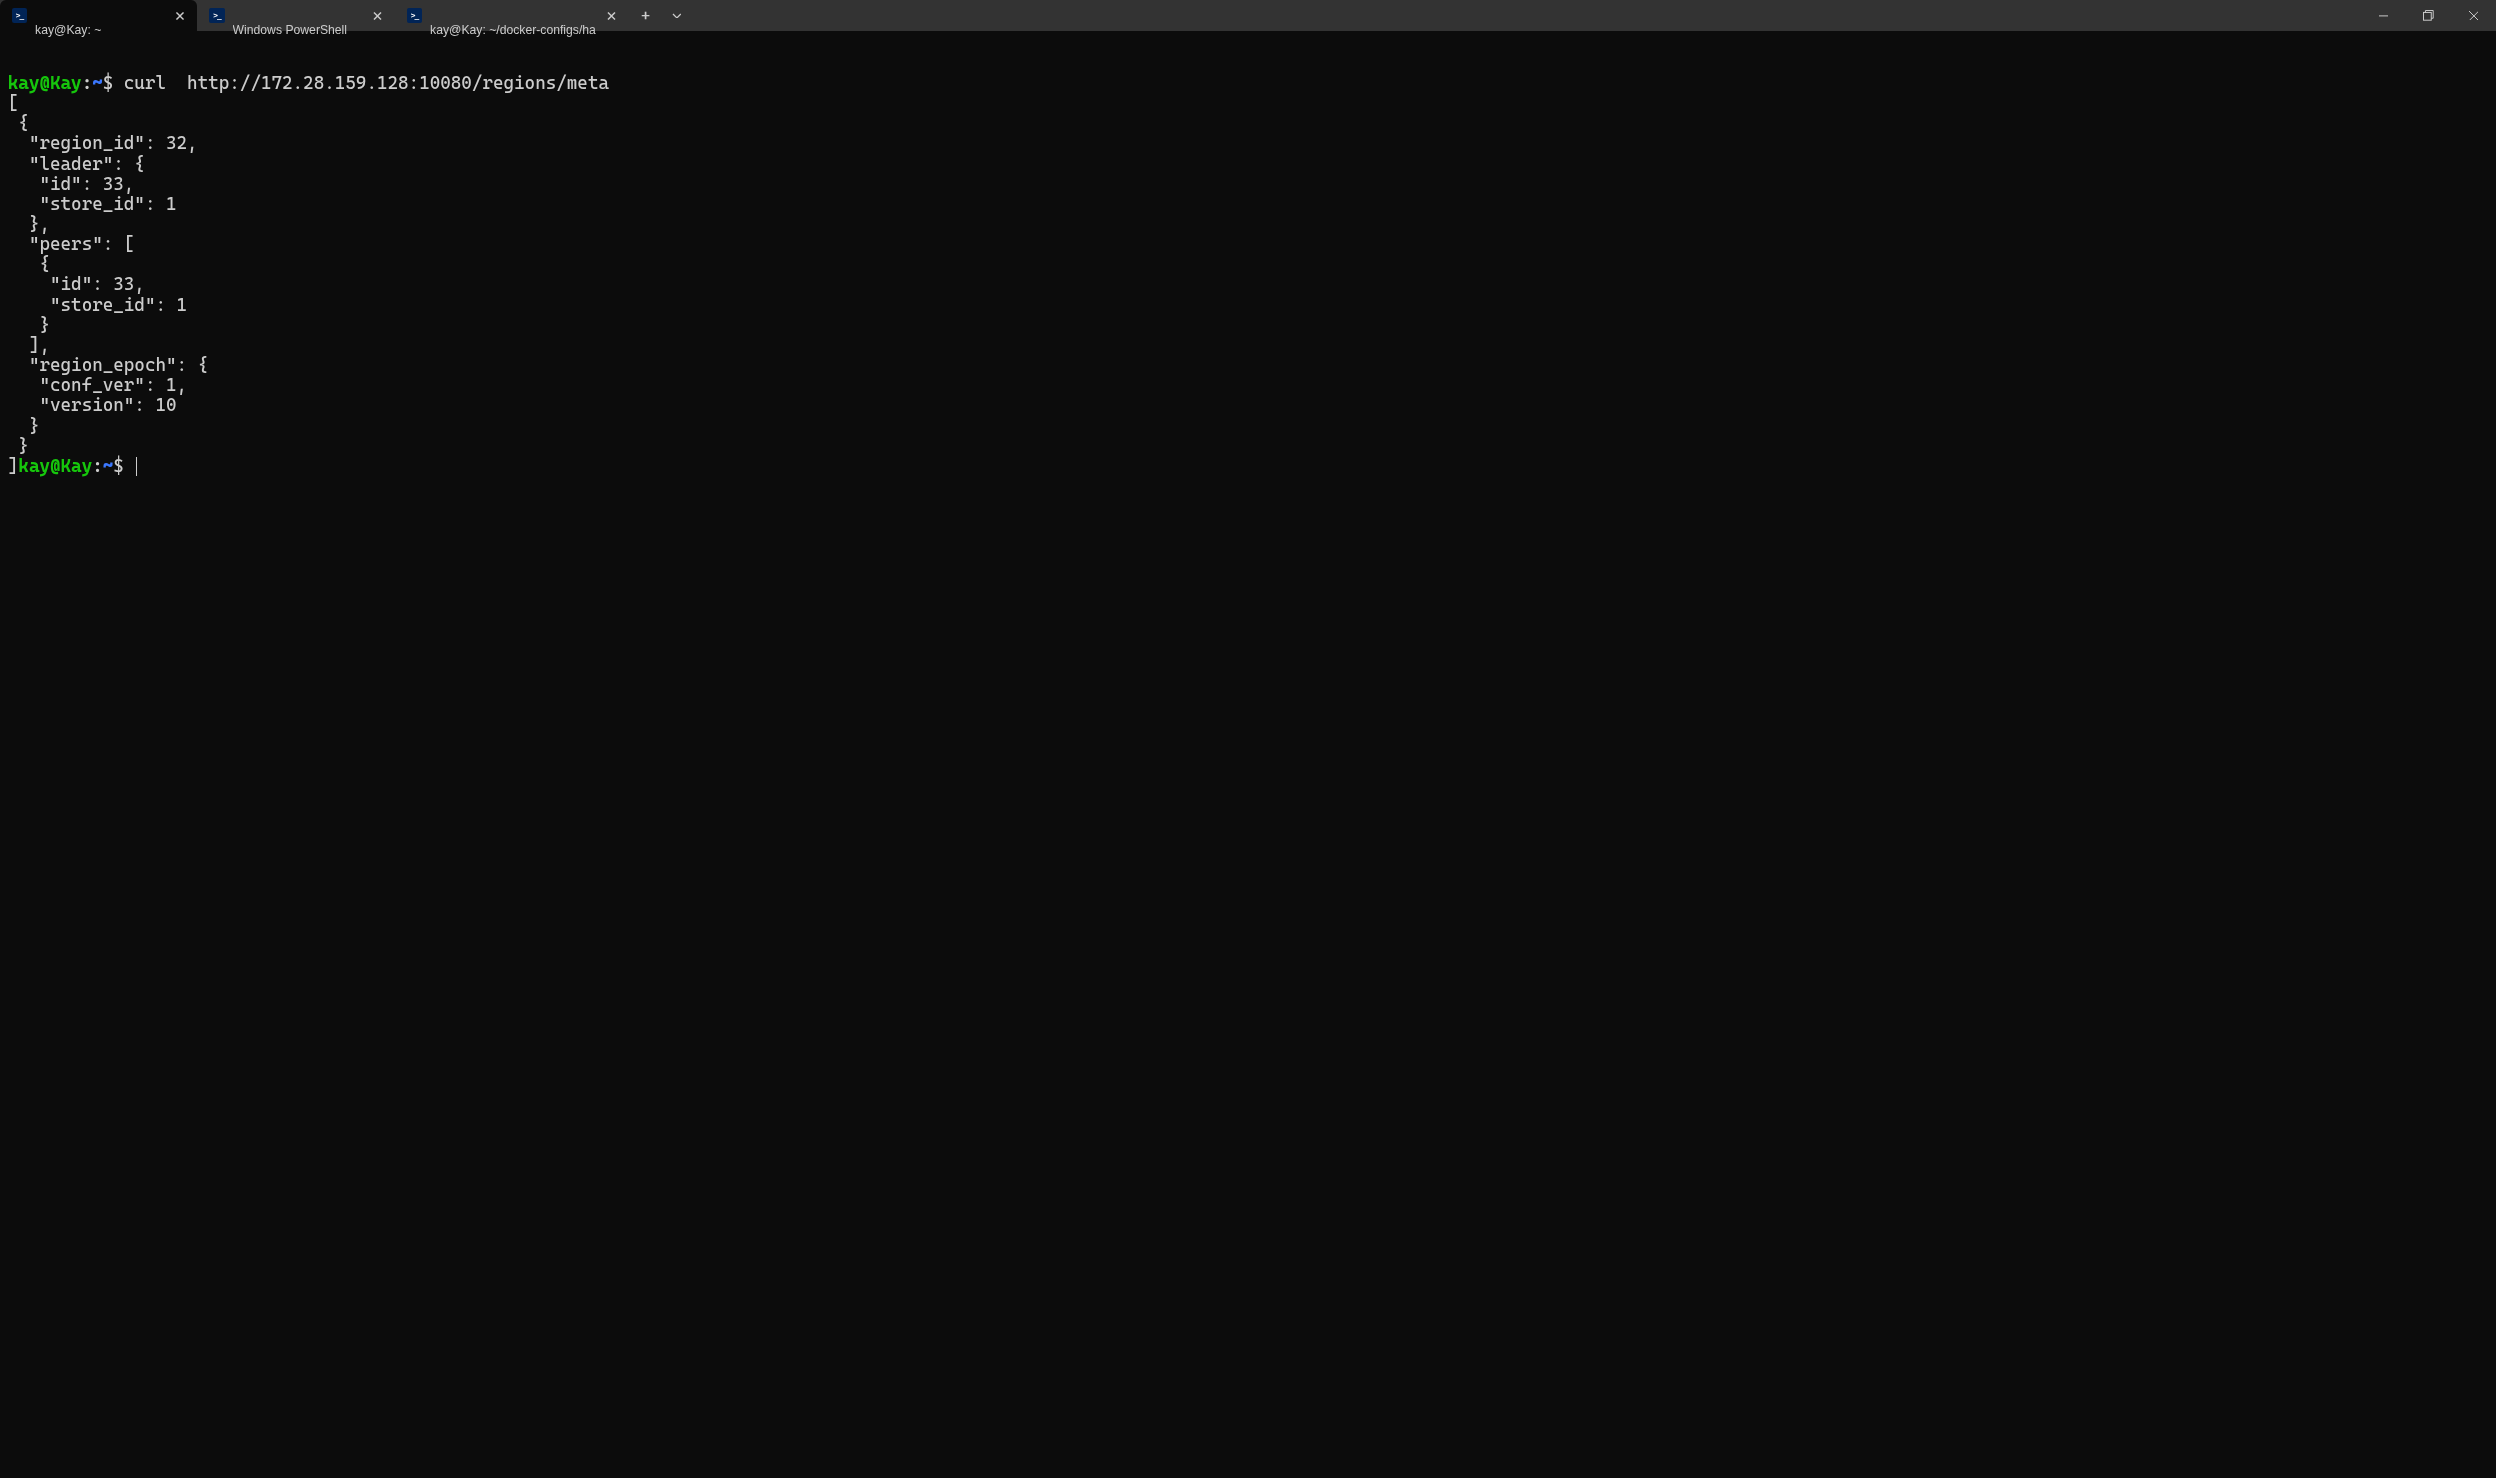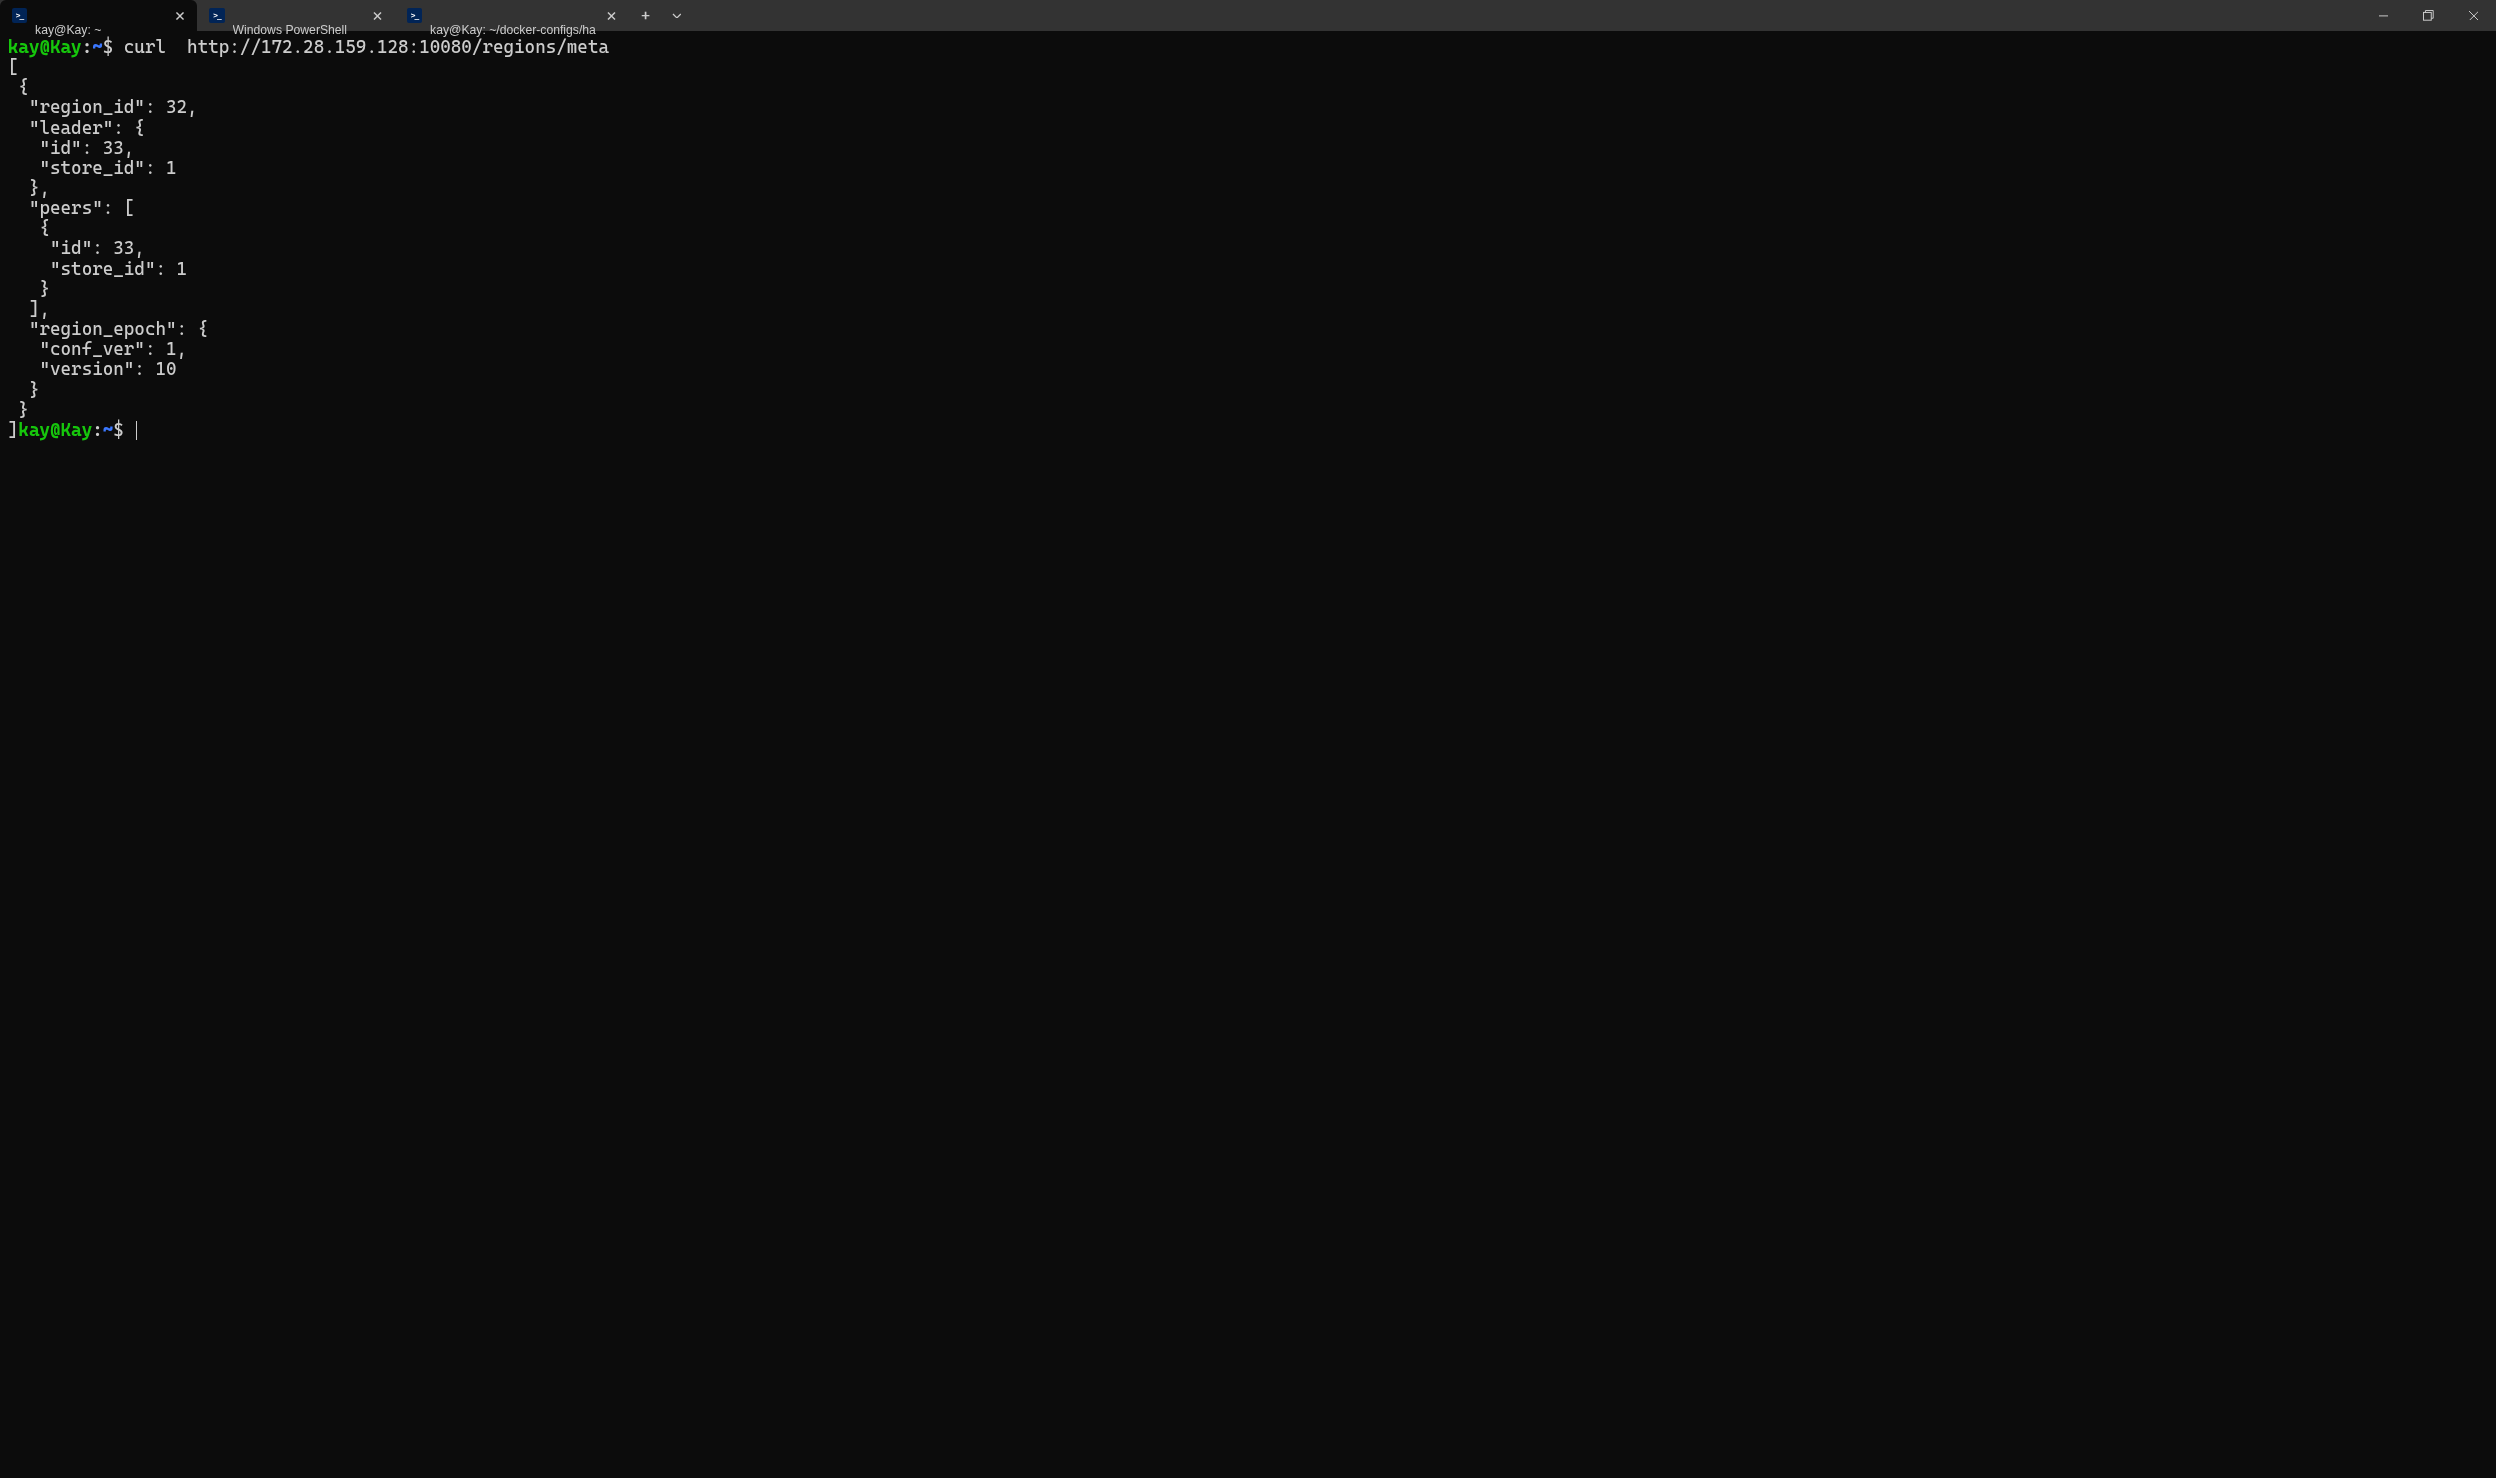"kay@Kay:~$ curl" .terminal { margin-top: none -> 36px }
